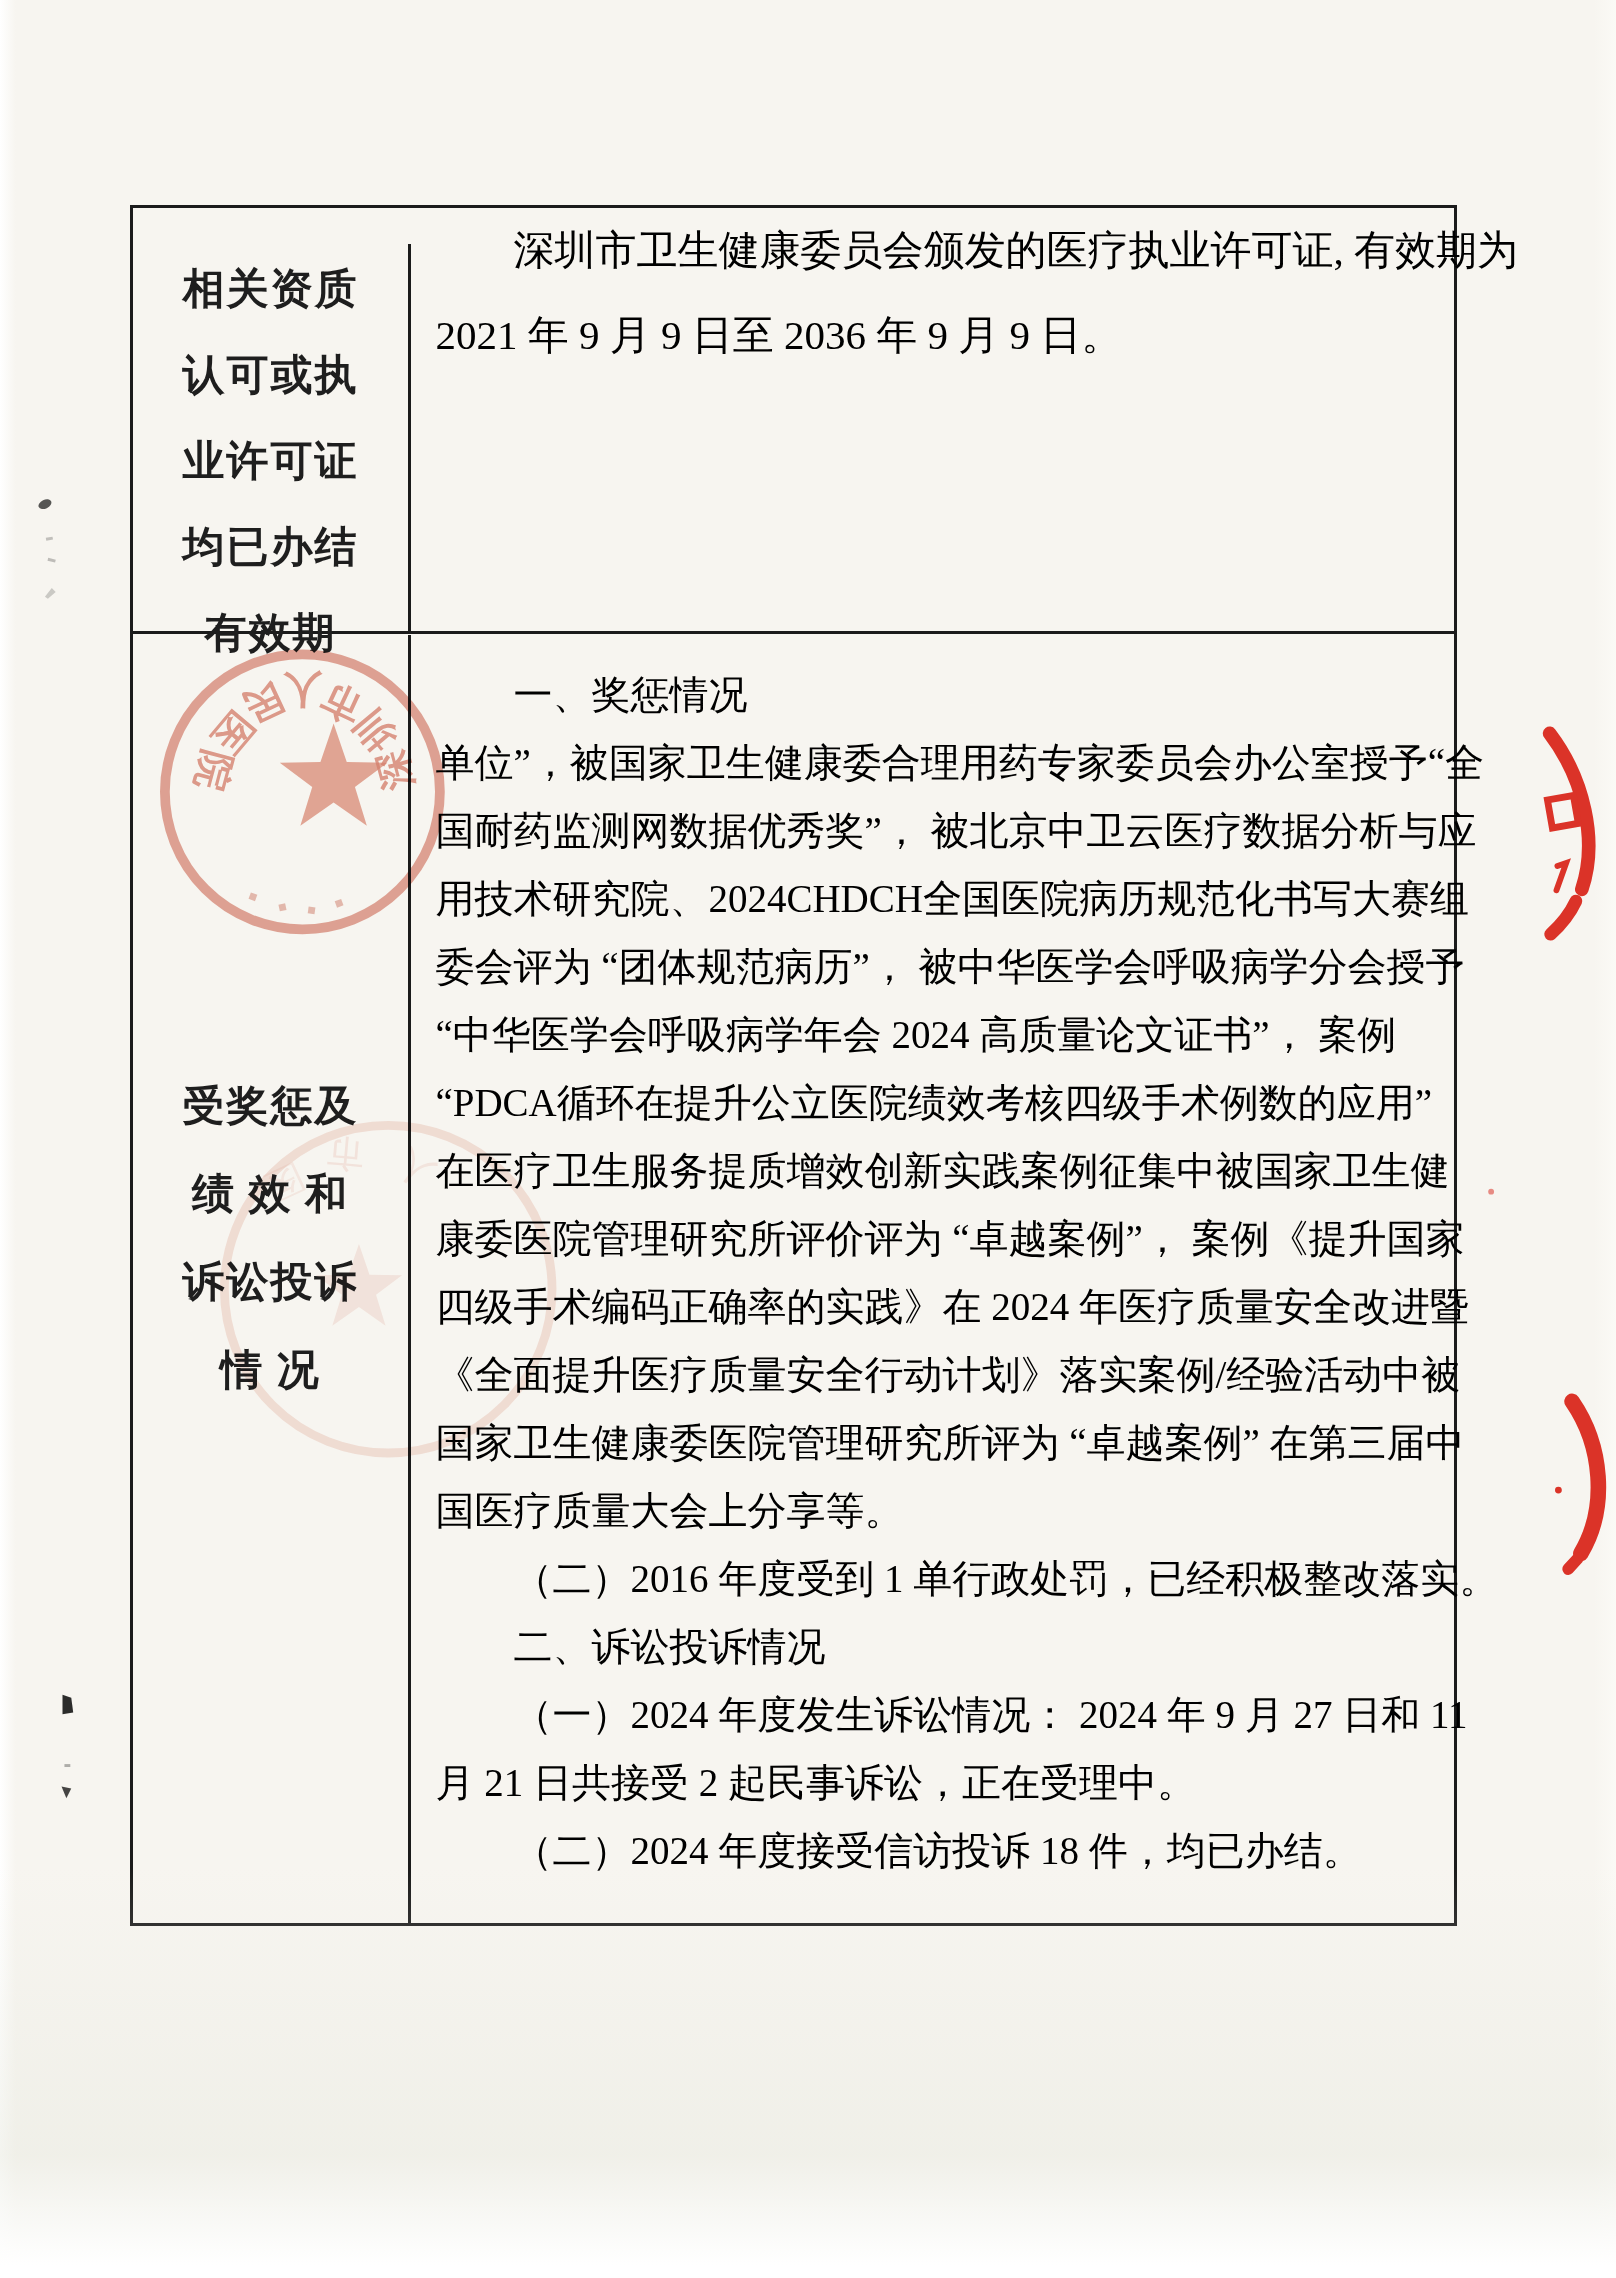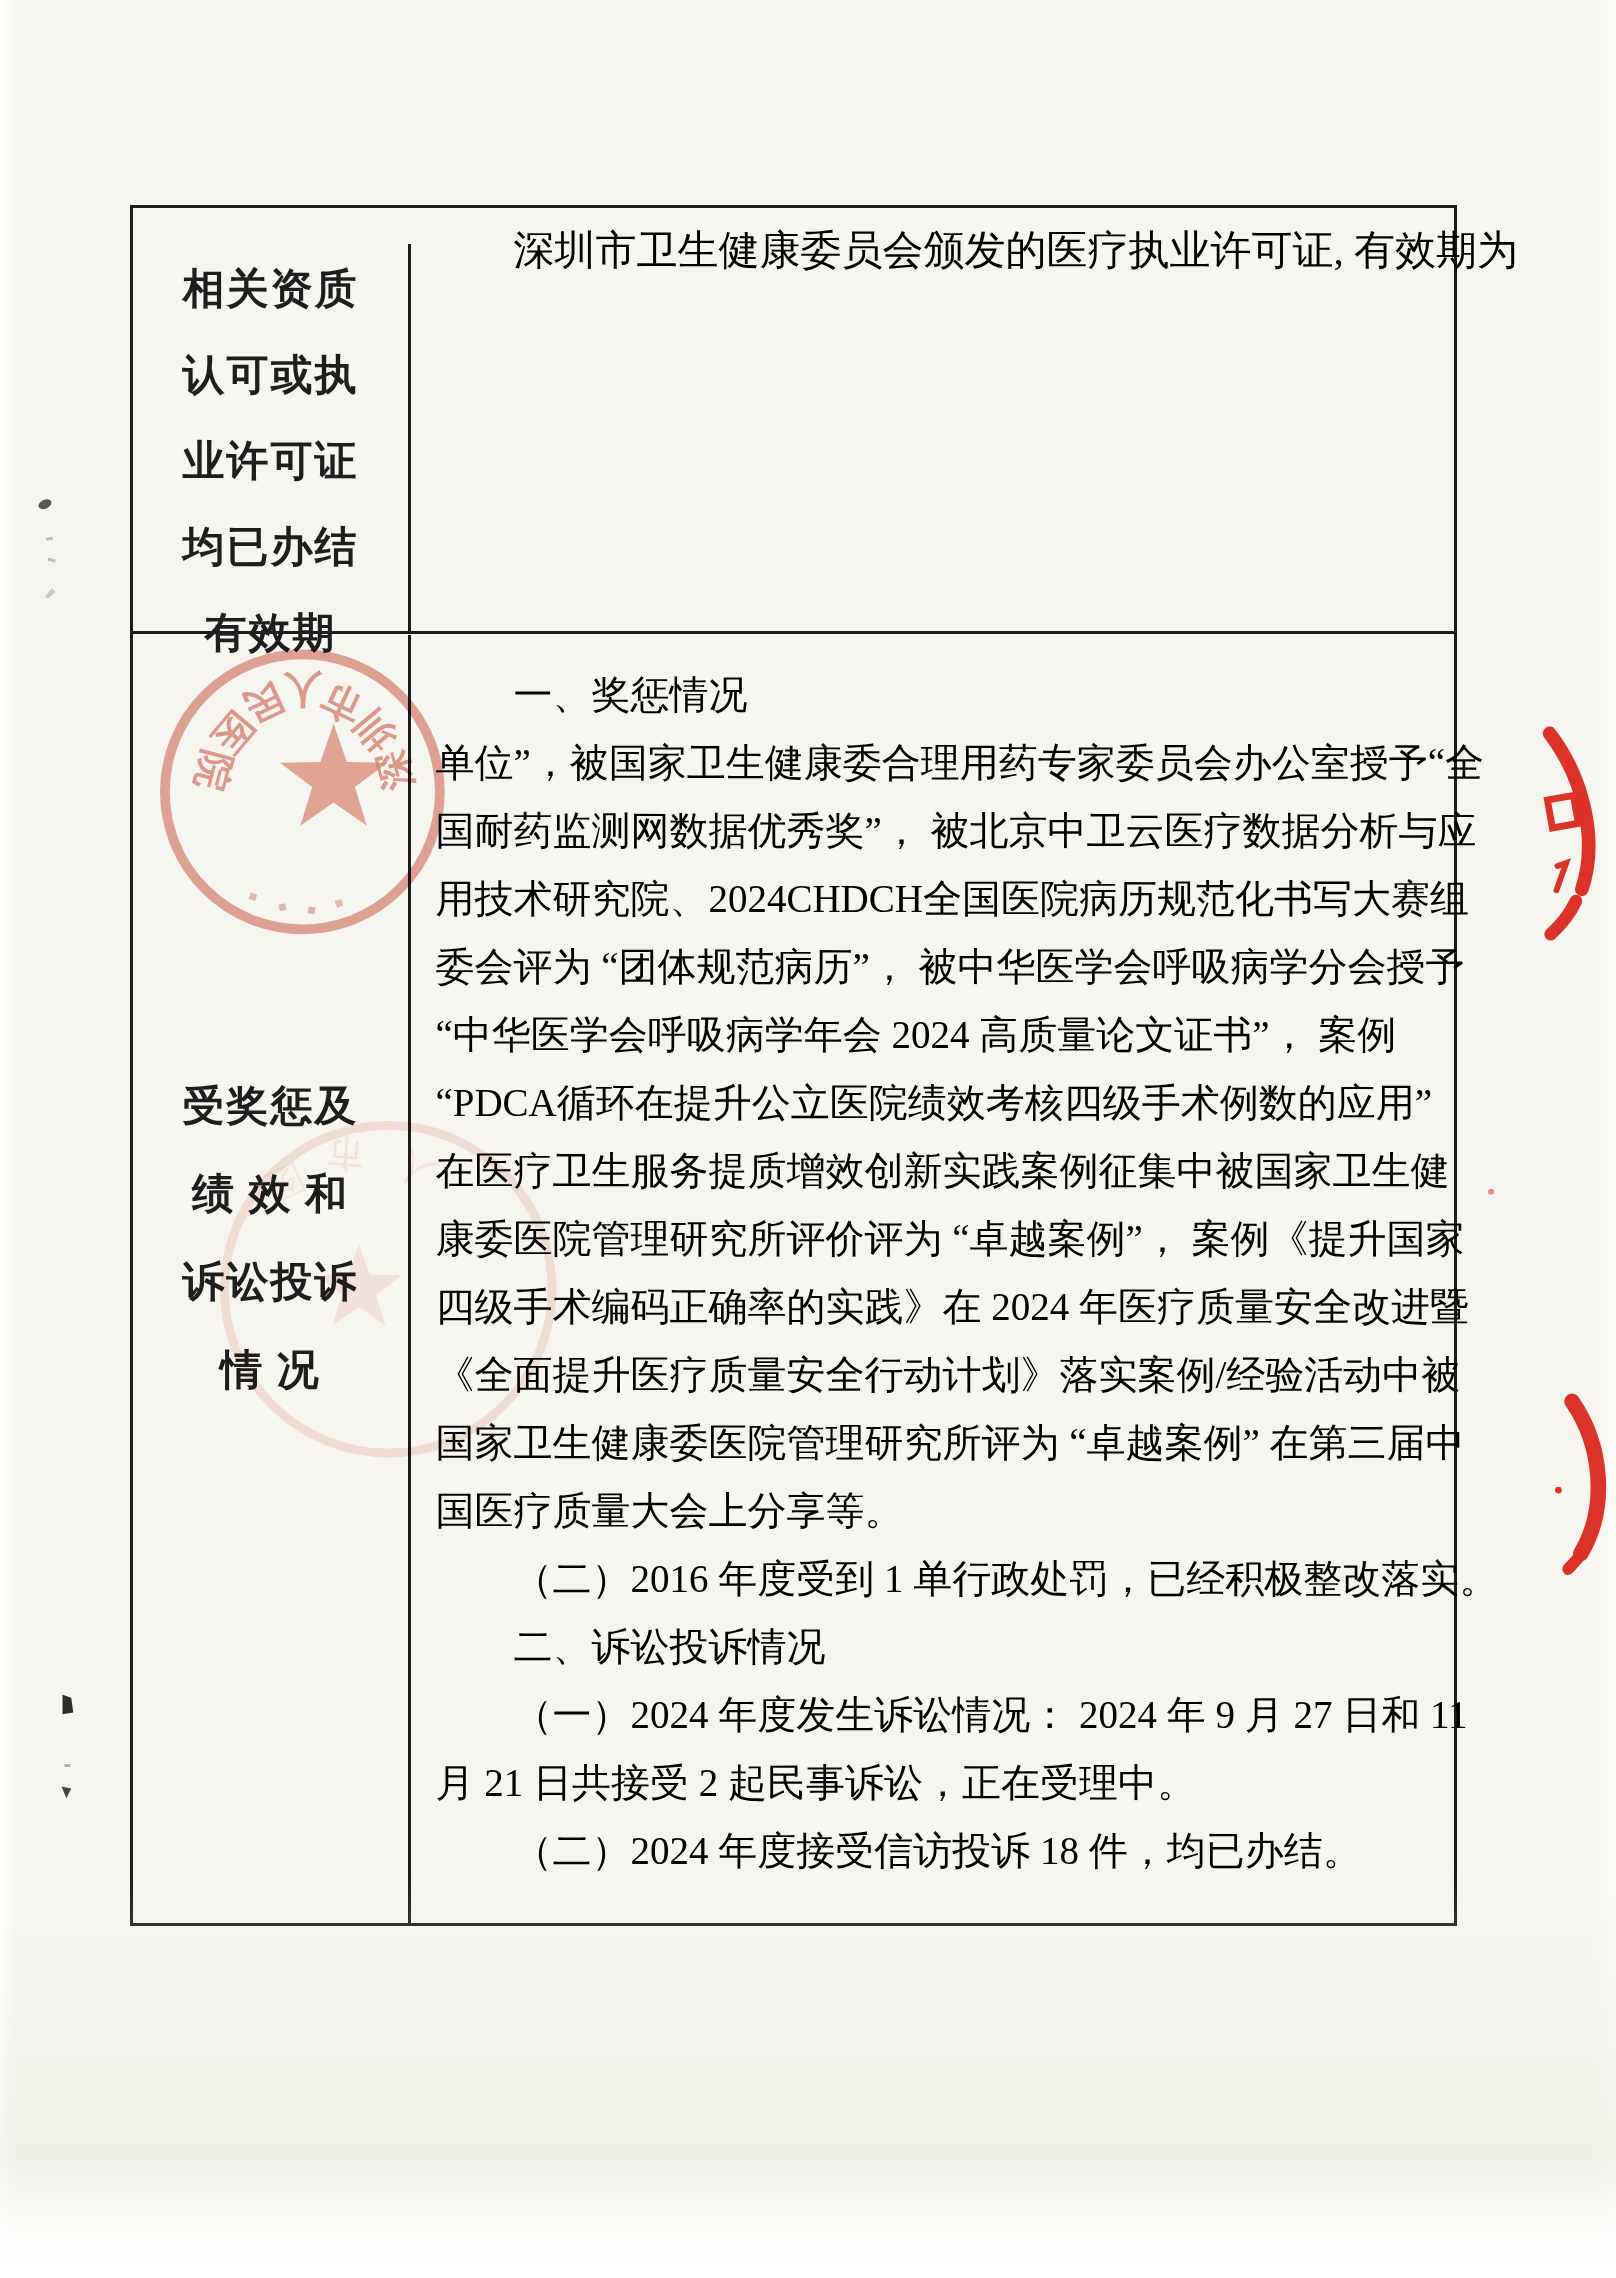"2021 年 9 月 9" div.txt-line { html: none -> <div>2021 年 9 月 9 日至 2036 年 9 月 9 日。</div> }
